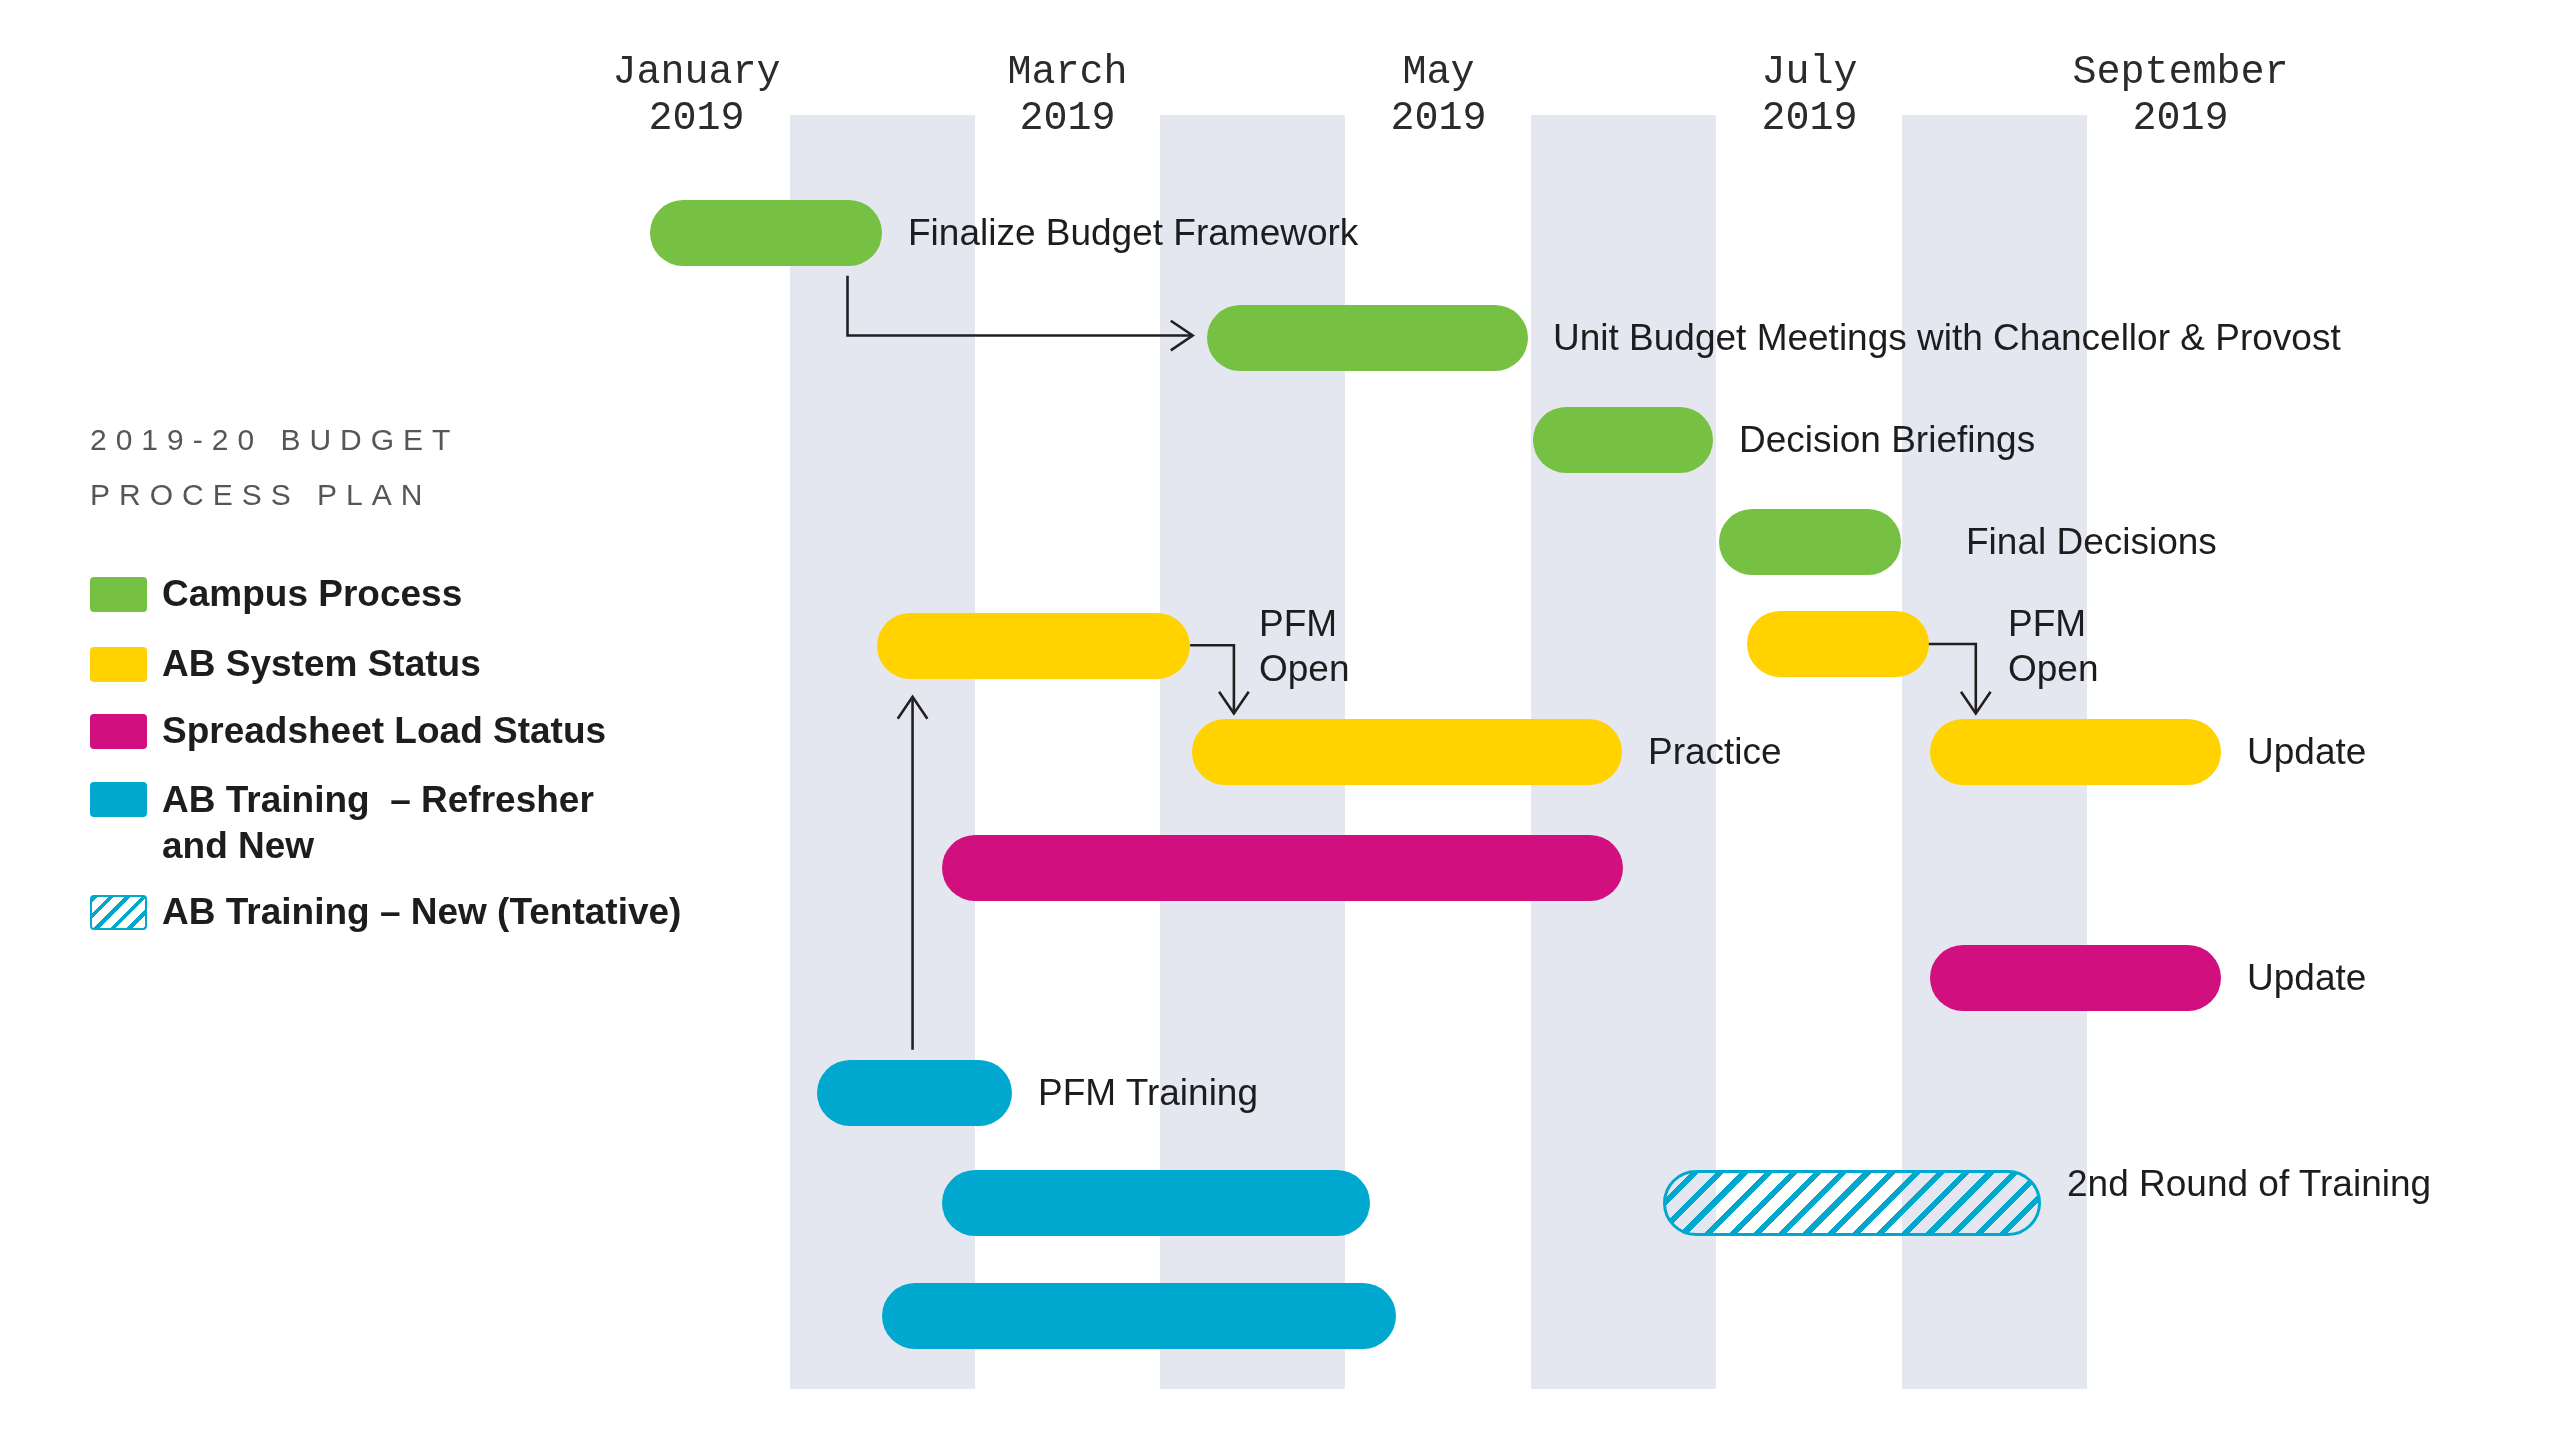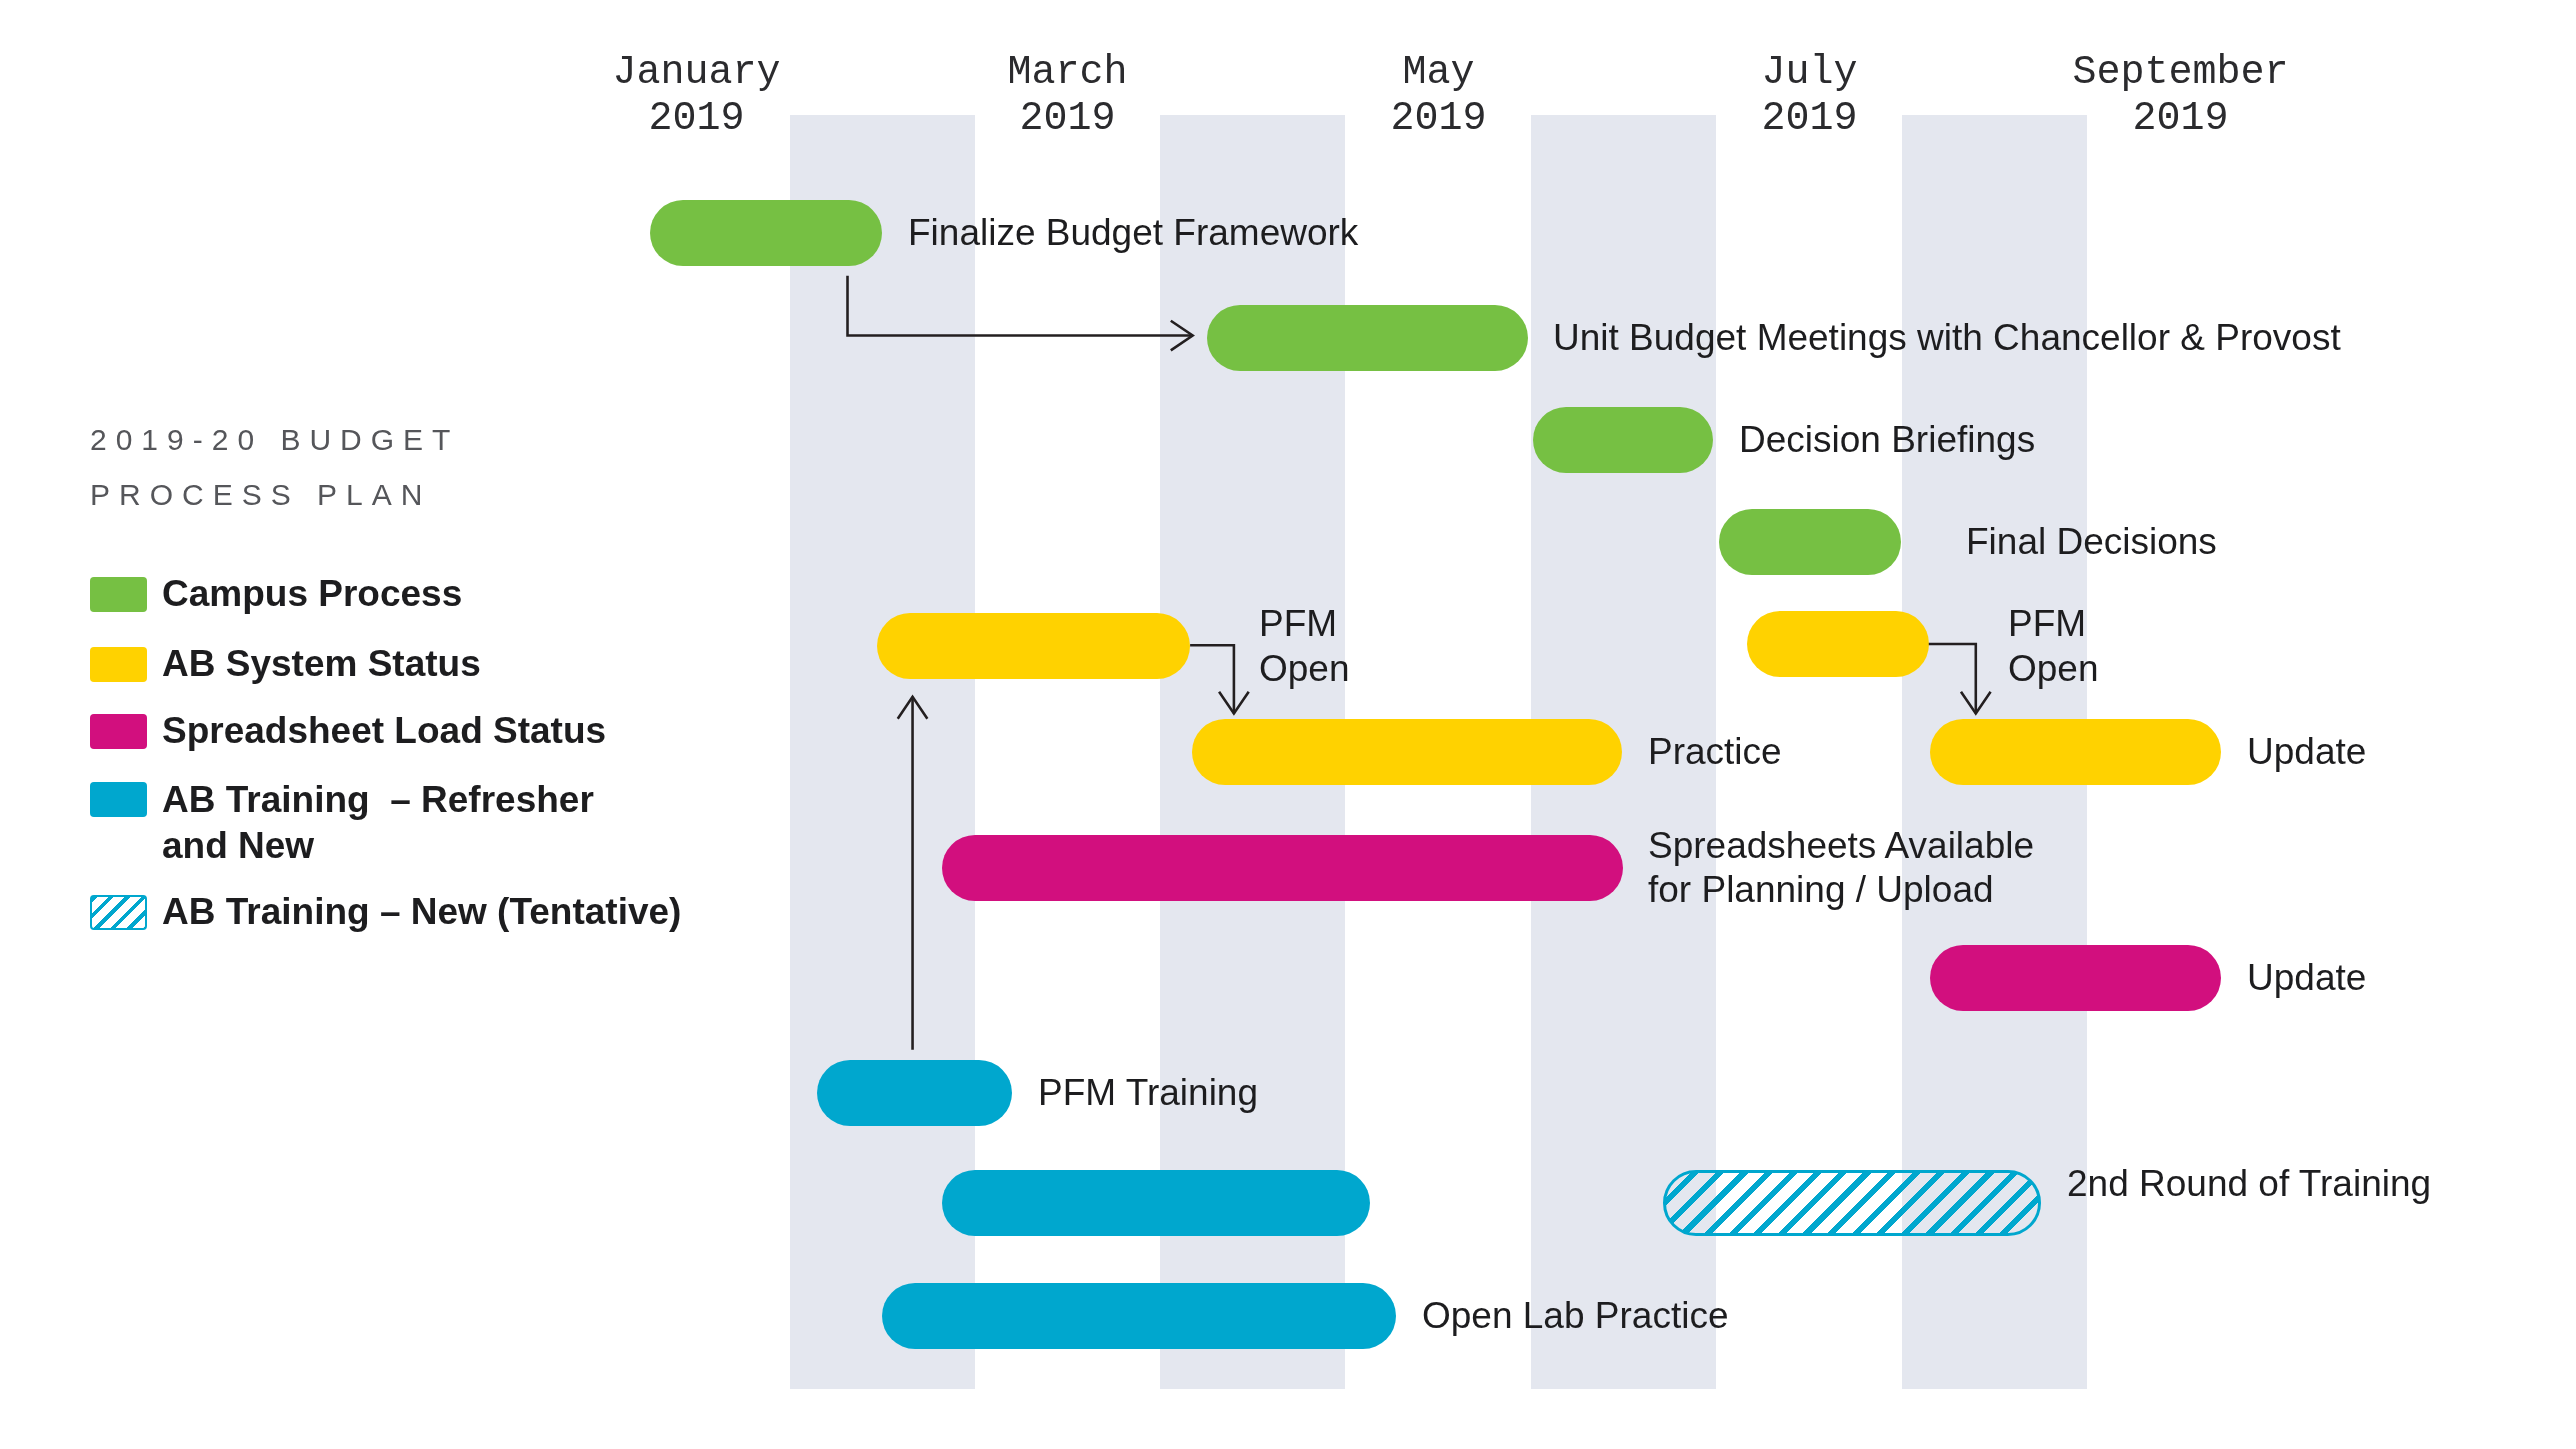"Spreadsheets Available" div.bar-label { html: <div>Spreadsheets Available for Planning / Upload</div> -> none }
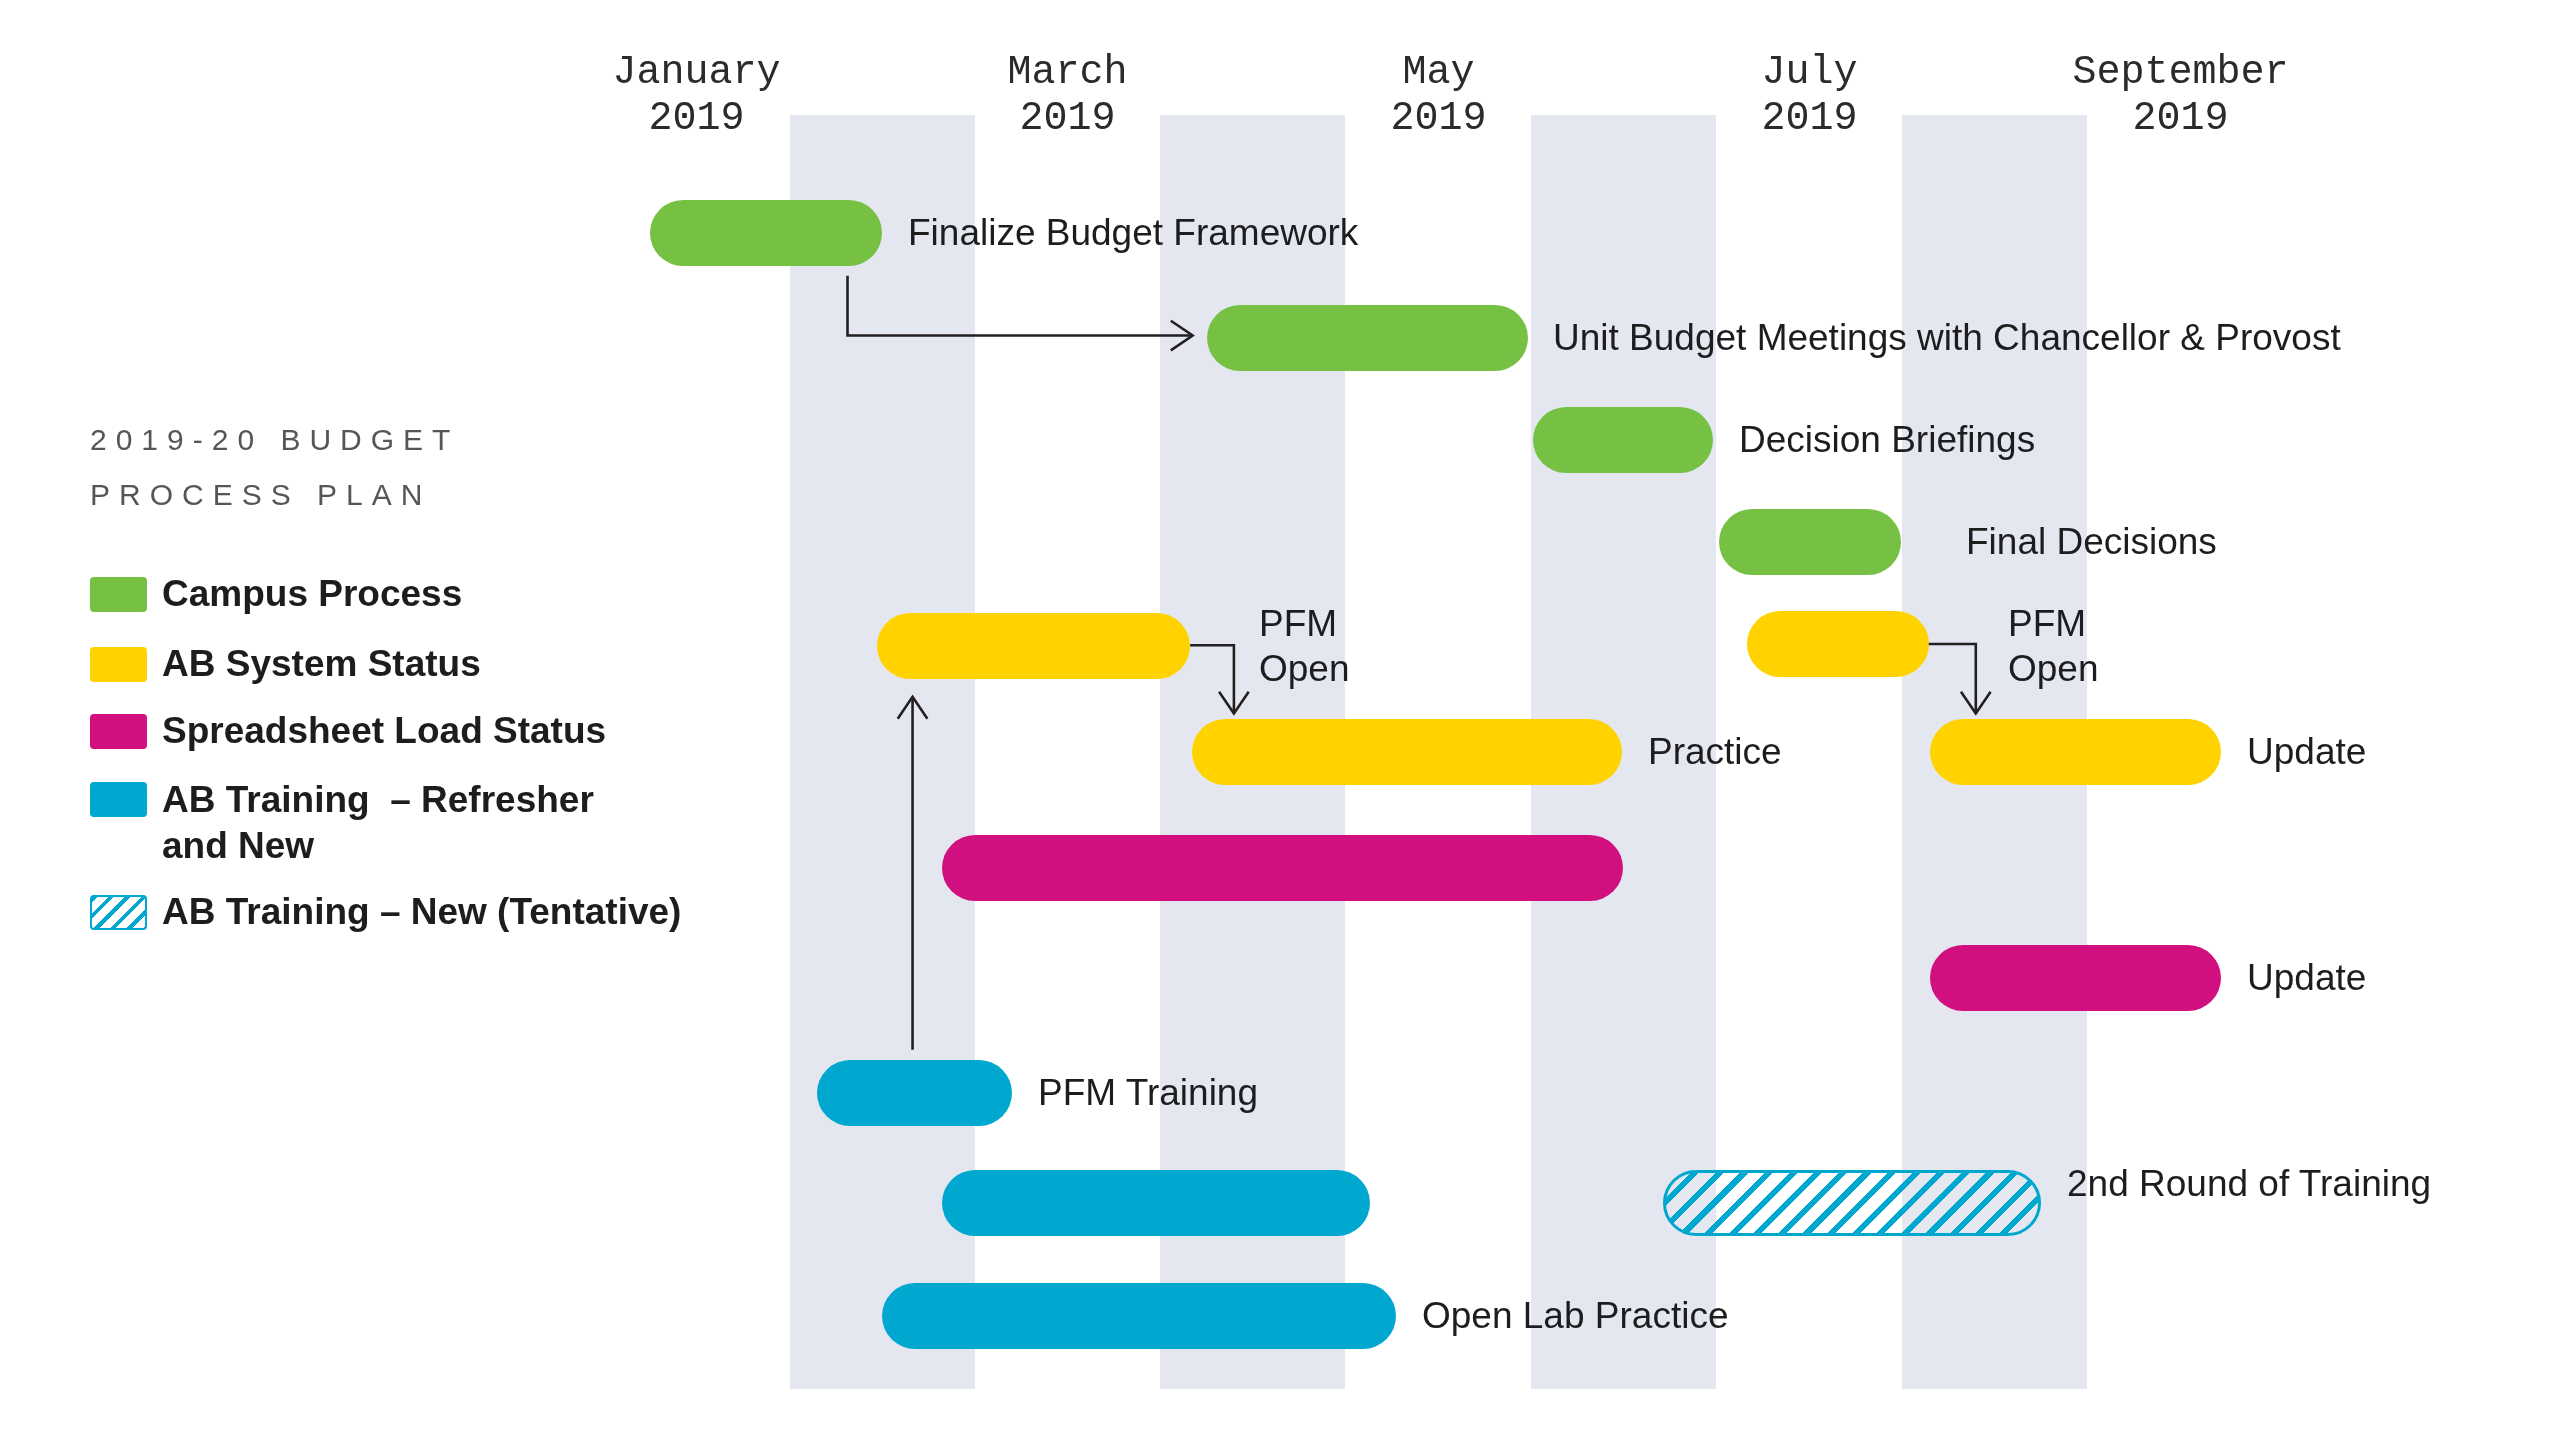"Open Lab Practice" div.bar-label { html: <div>Open Lab Practice</div> -> none }
